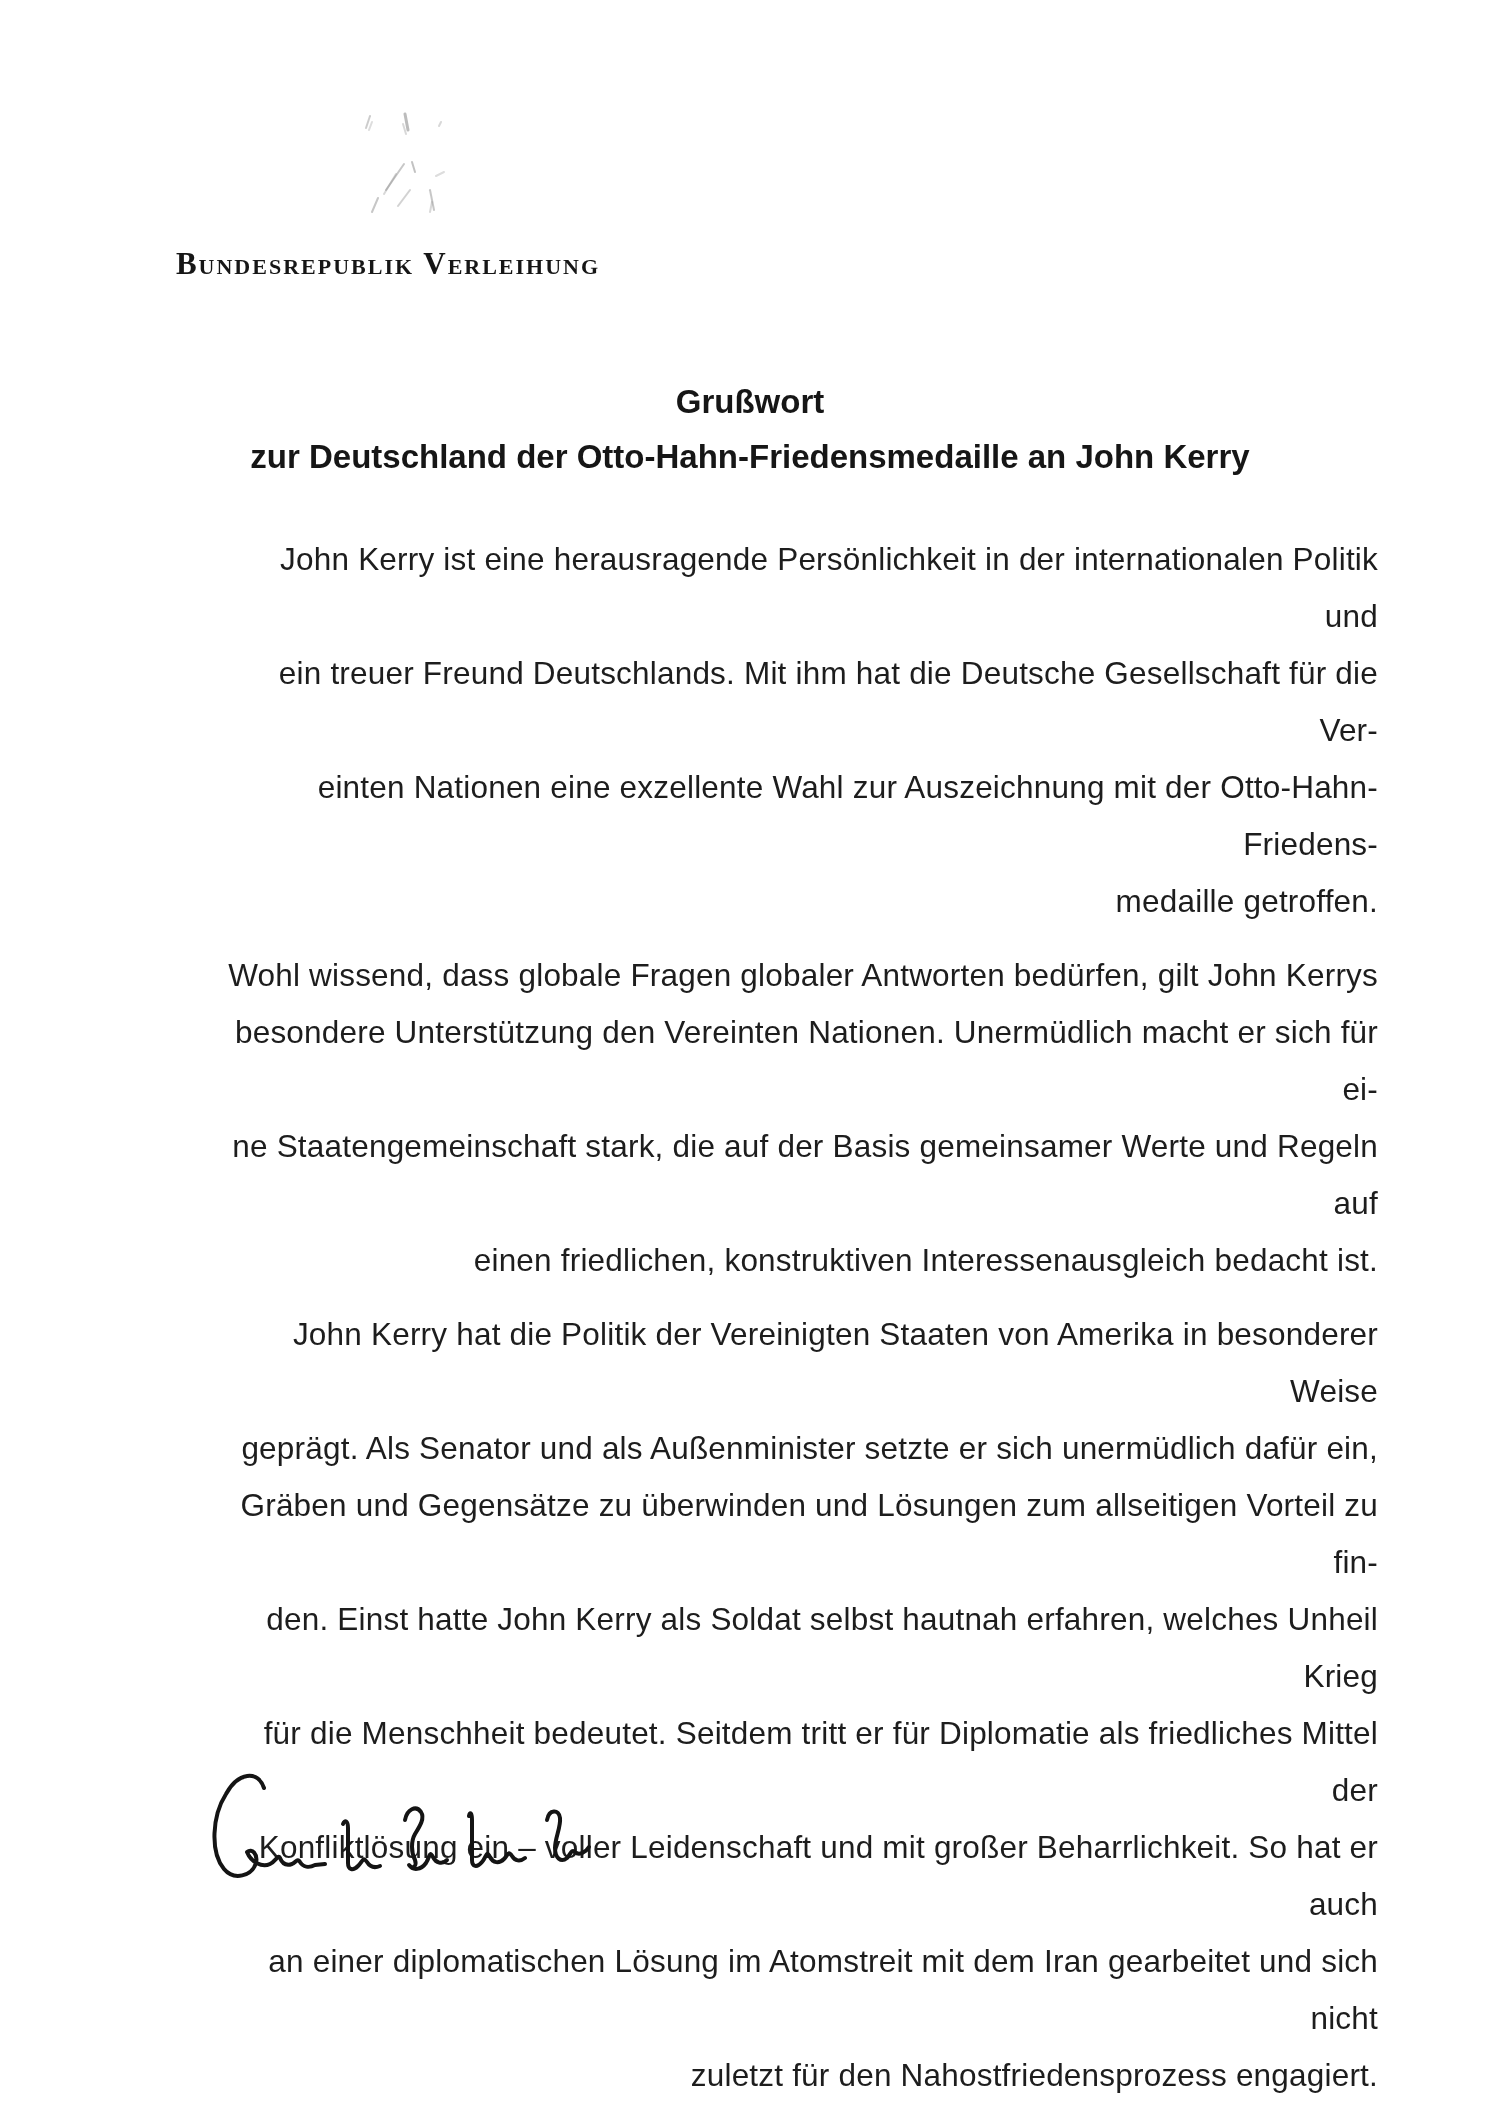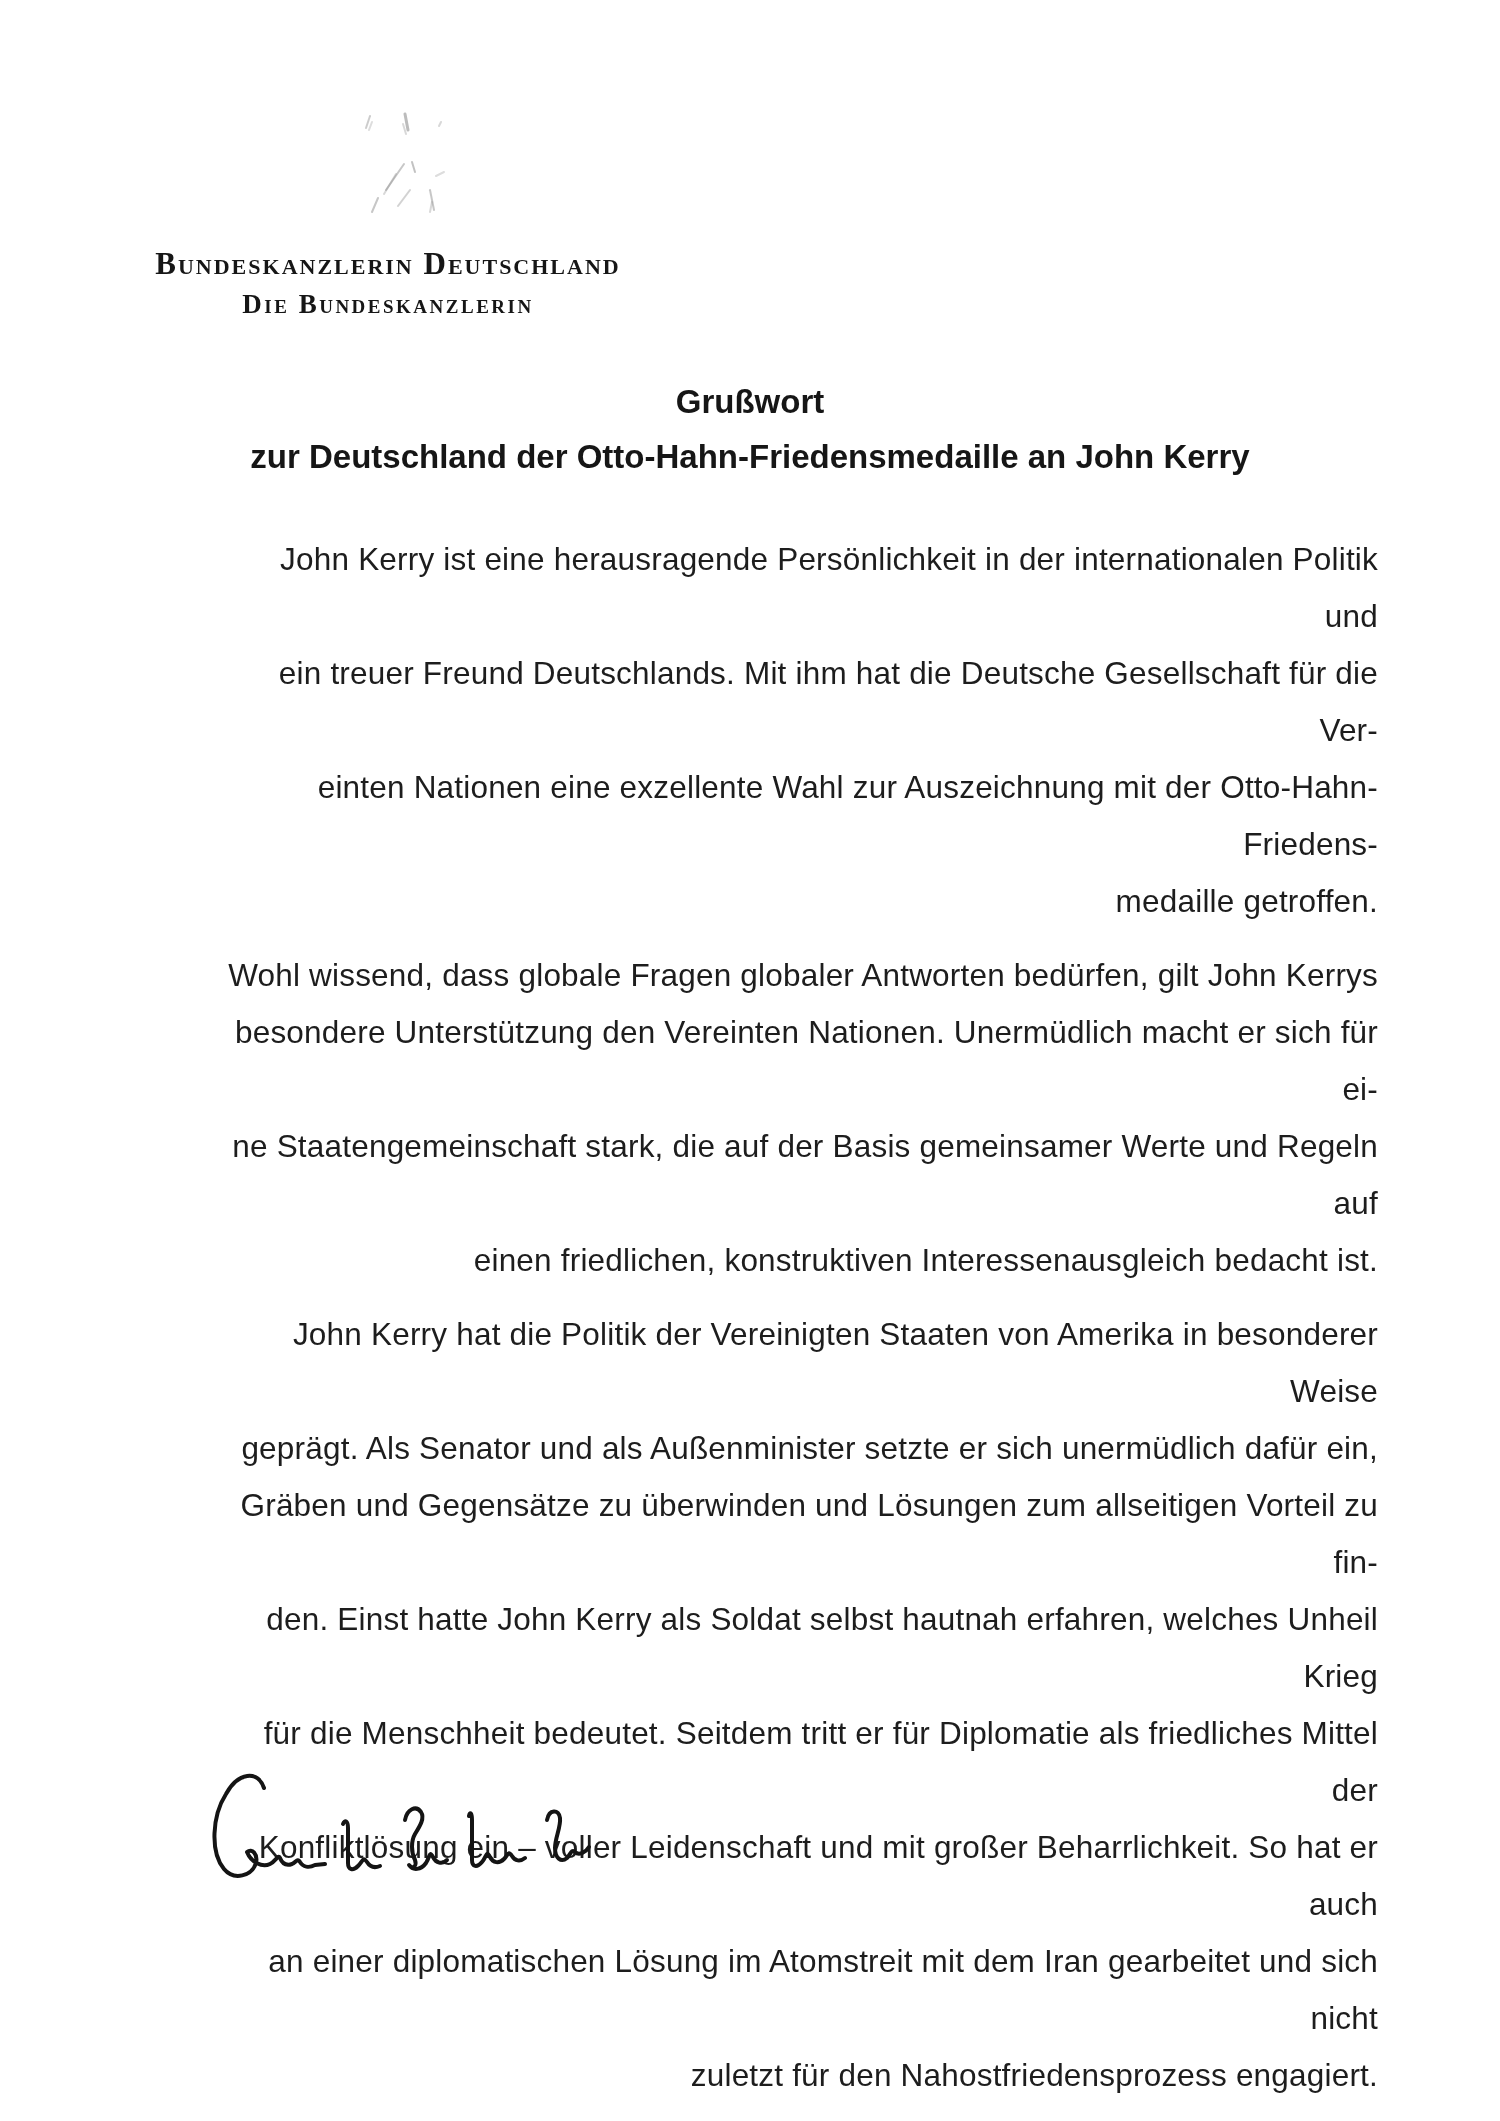"Bundeskanzlerin Deutschland" div.lh-line1 { text: Bundeskanzlerin Deutschland -> Bundesrepublik Verleihung }
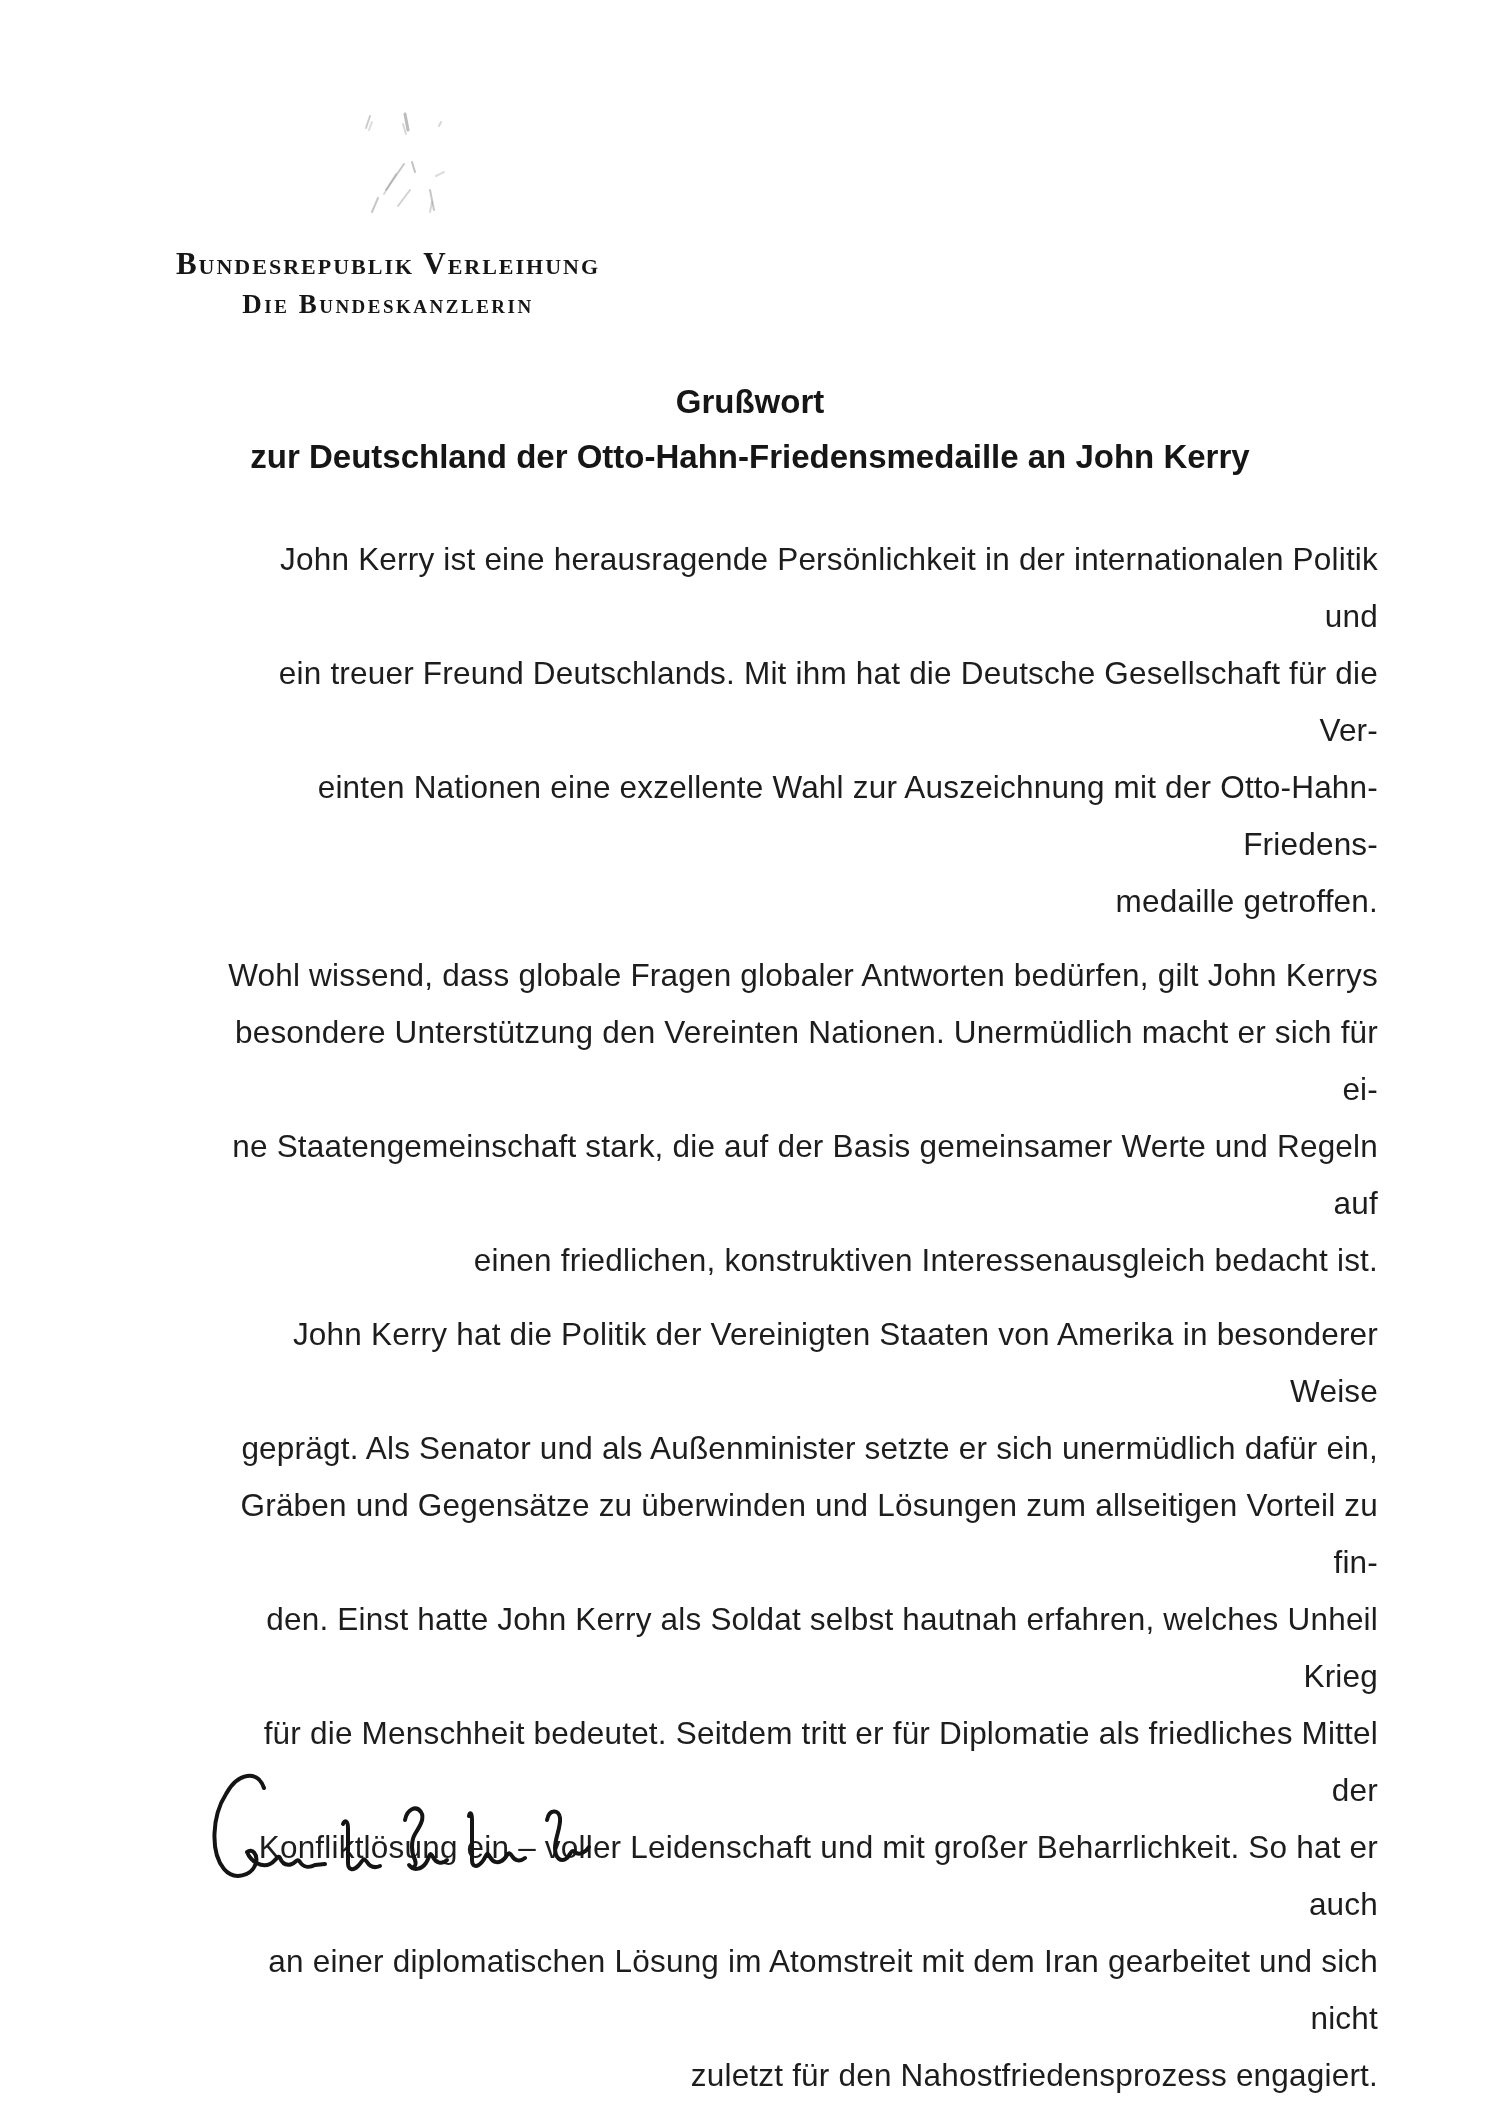"Die Bundeskanzlerin" div.lh-line2 { html: <div>Die Bundeskanzlerin</div> -> none }
